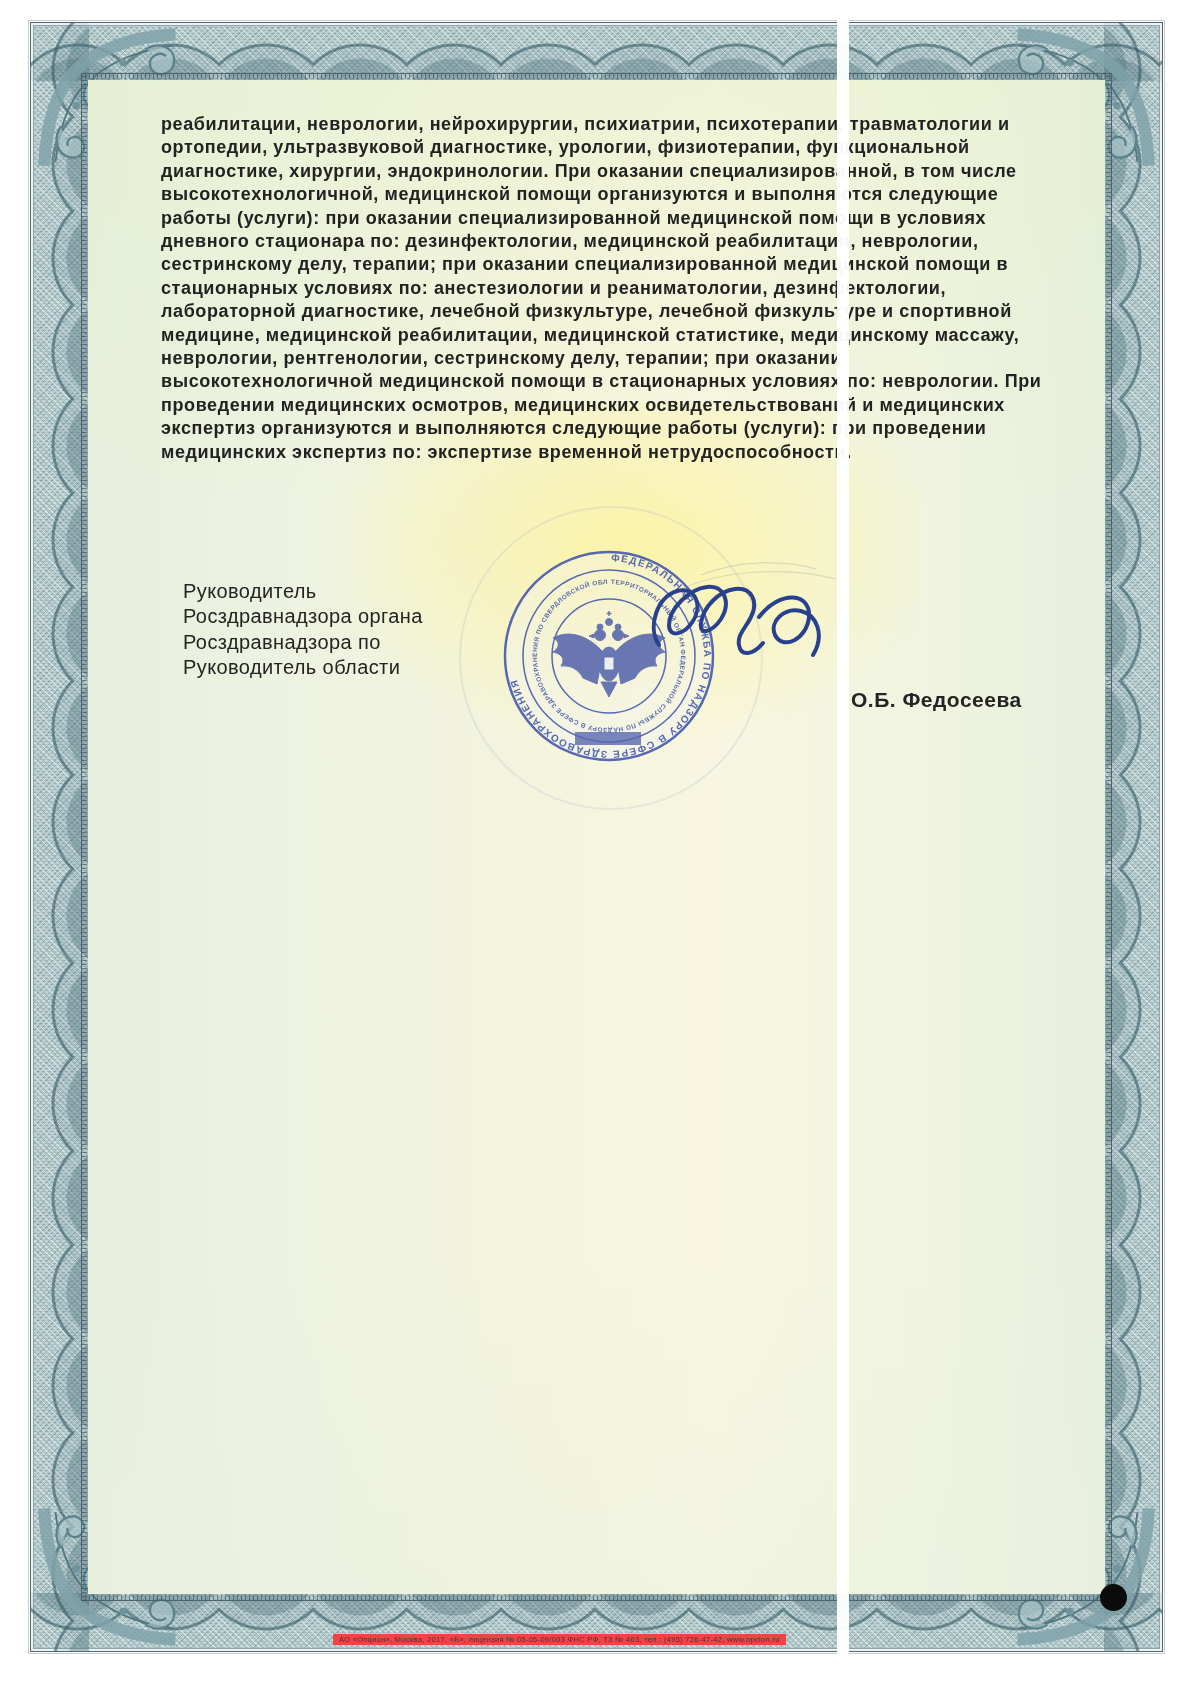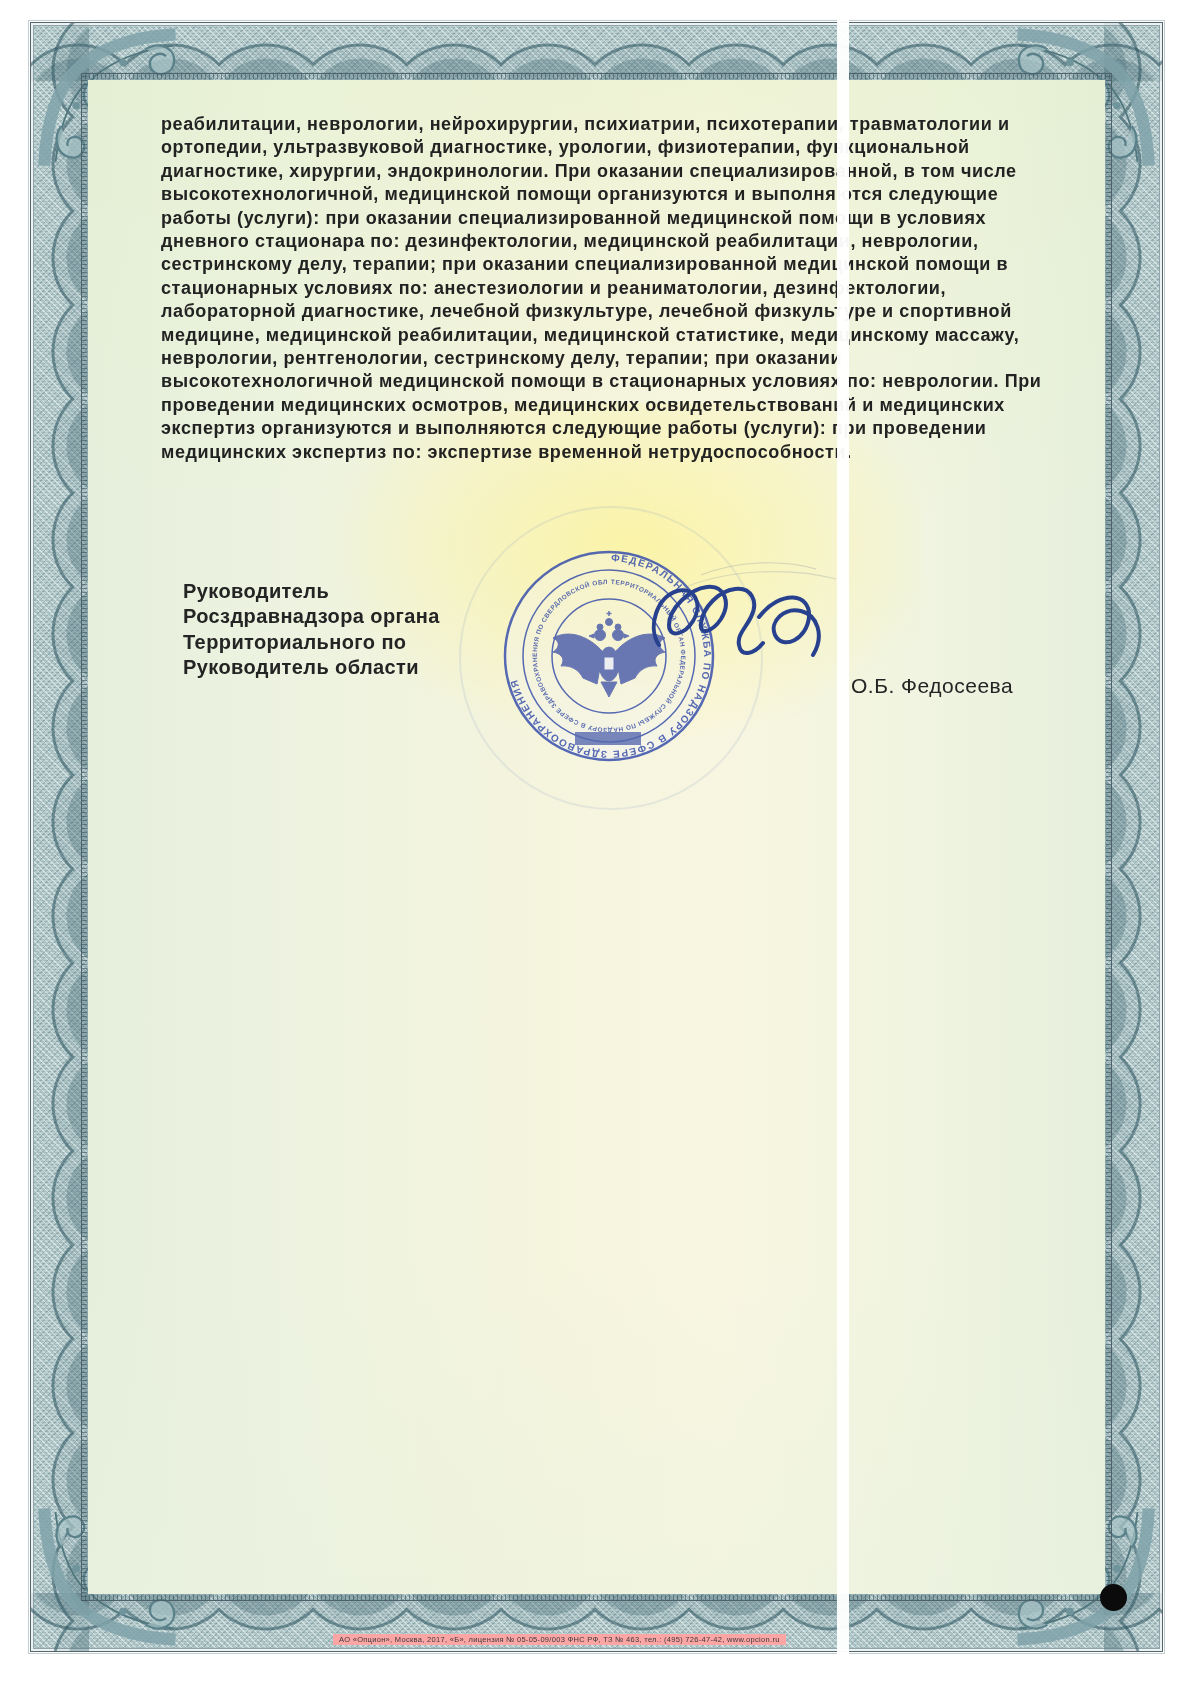"Руководитель" .sigtitle { font-weight: 700 -> 400 }
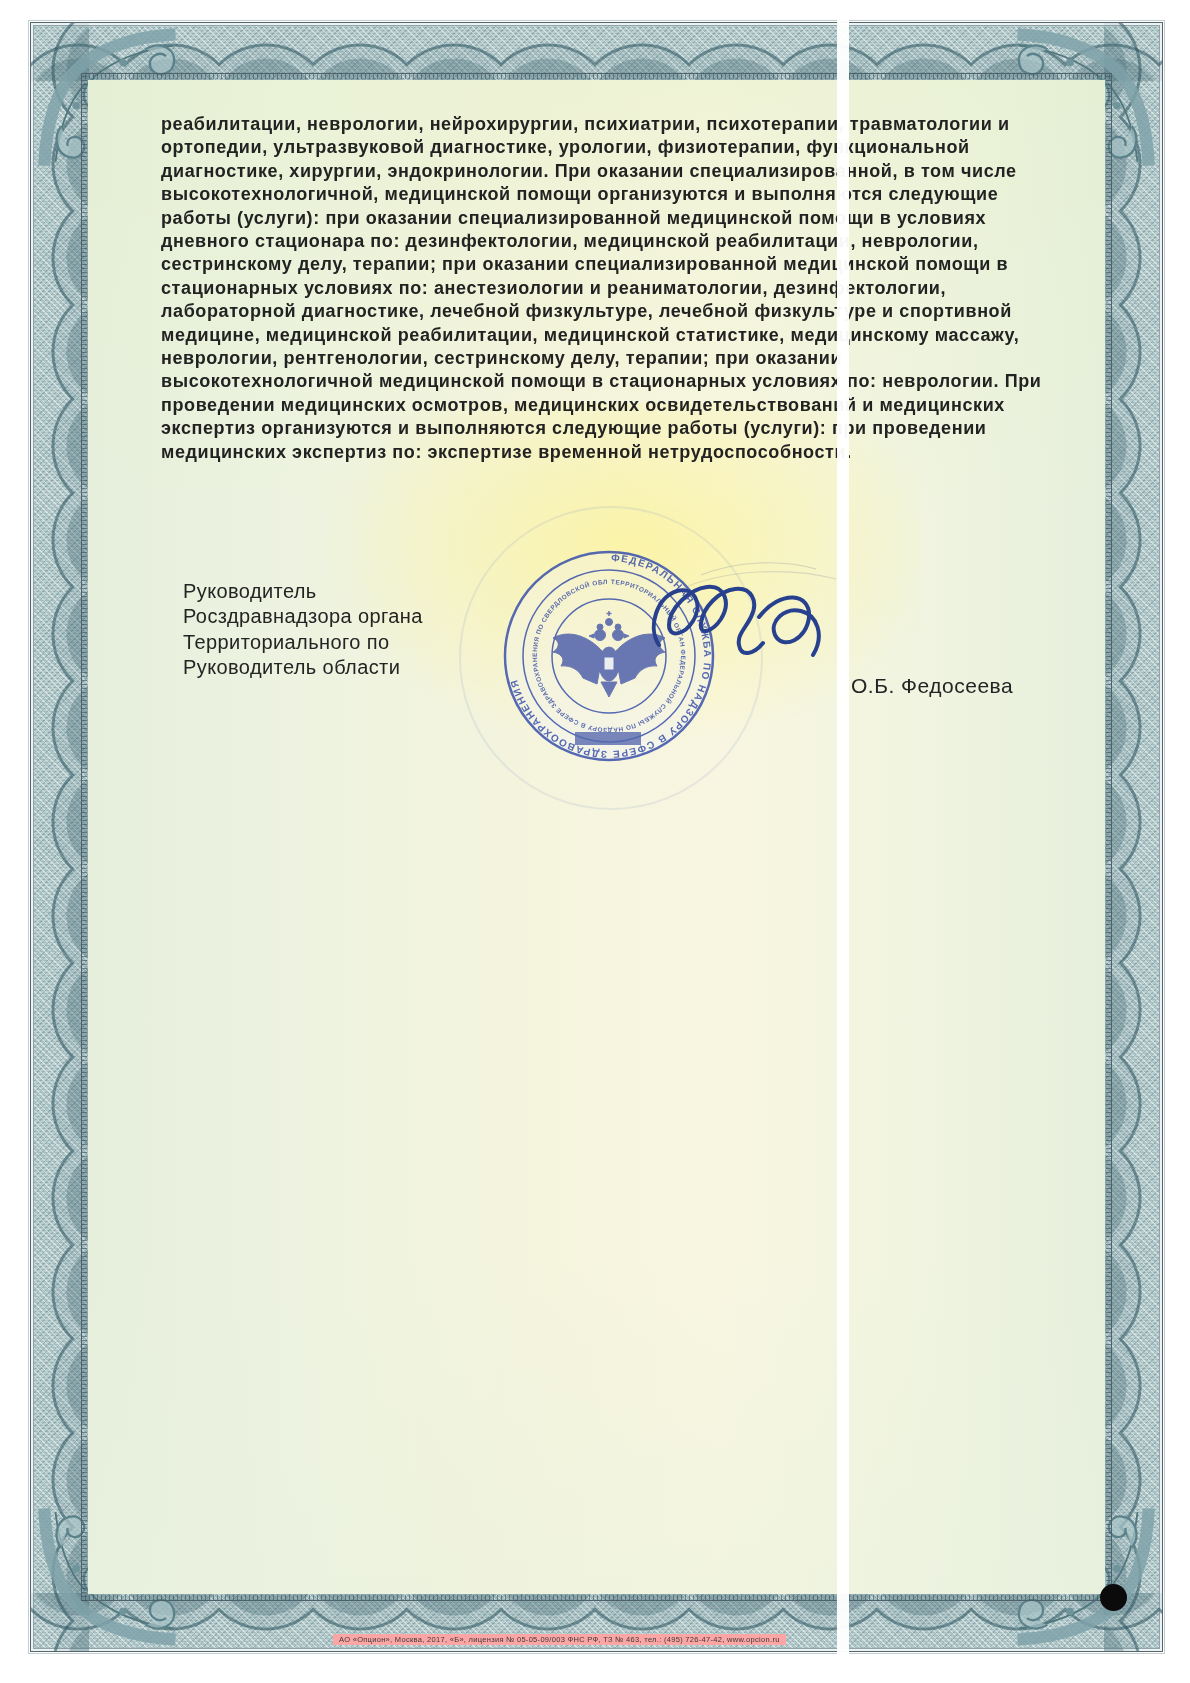"Территориального по" div { text: Территориального -> Росздравнадзора }
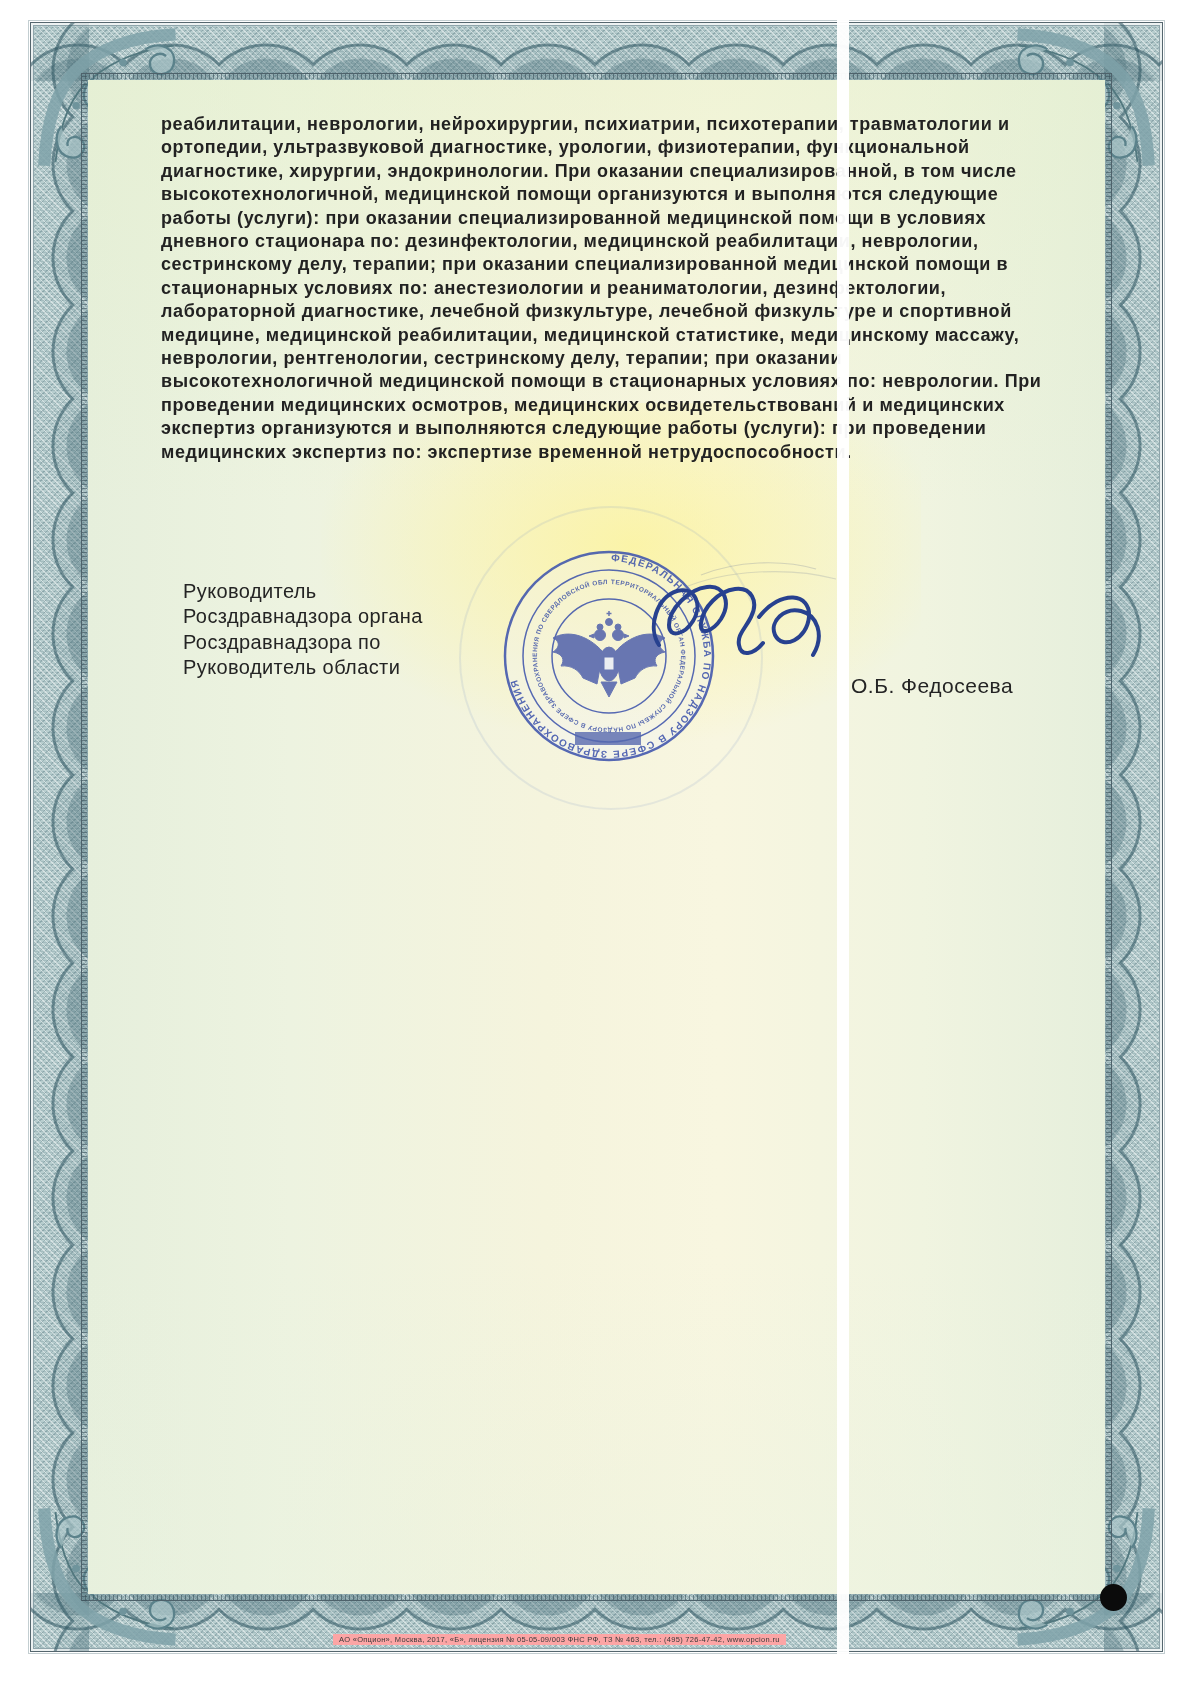"О.Б. Федосеева" .signer { font-weight: 400 -> 700; top: 651px -> 665px }
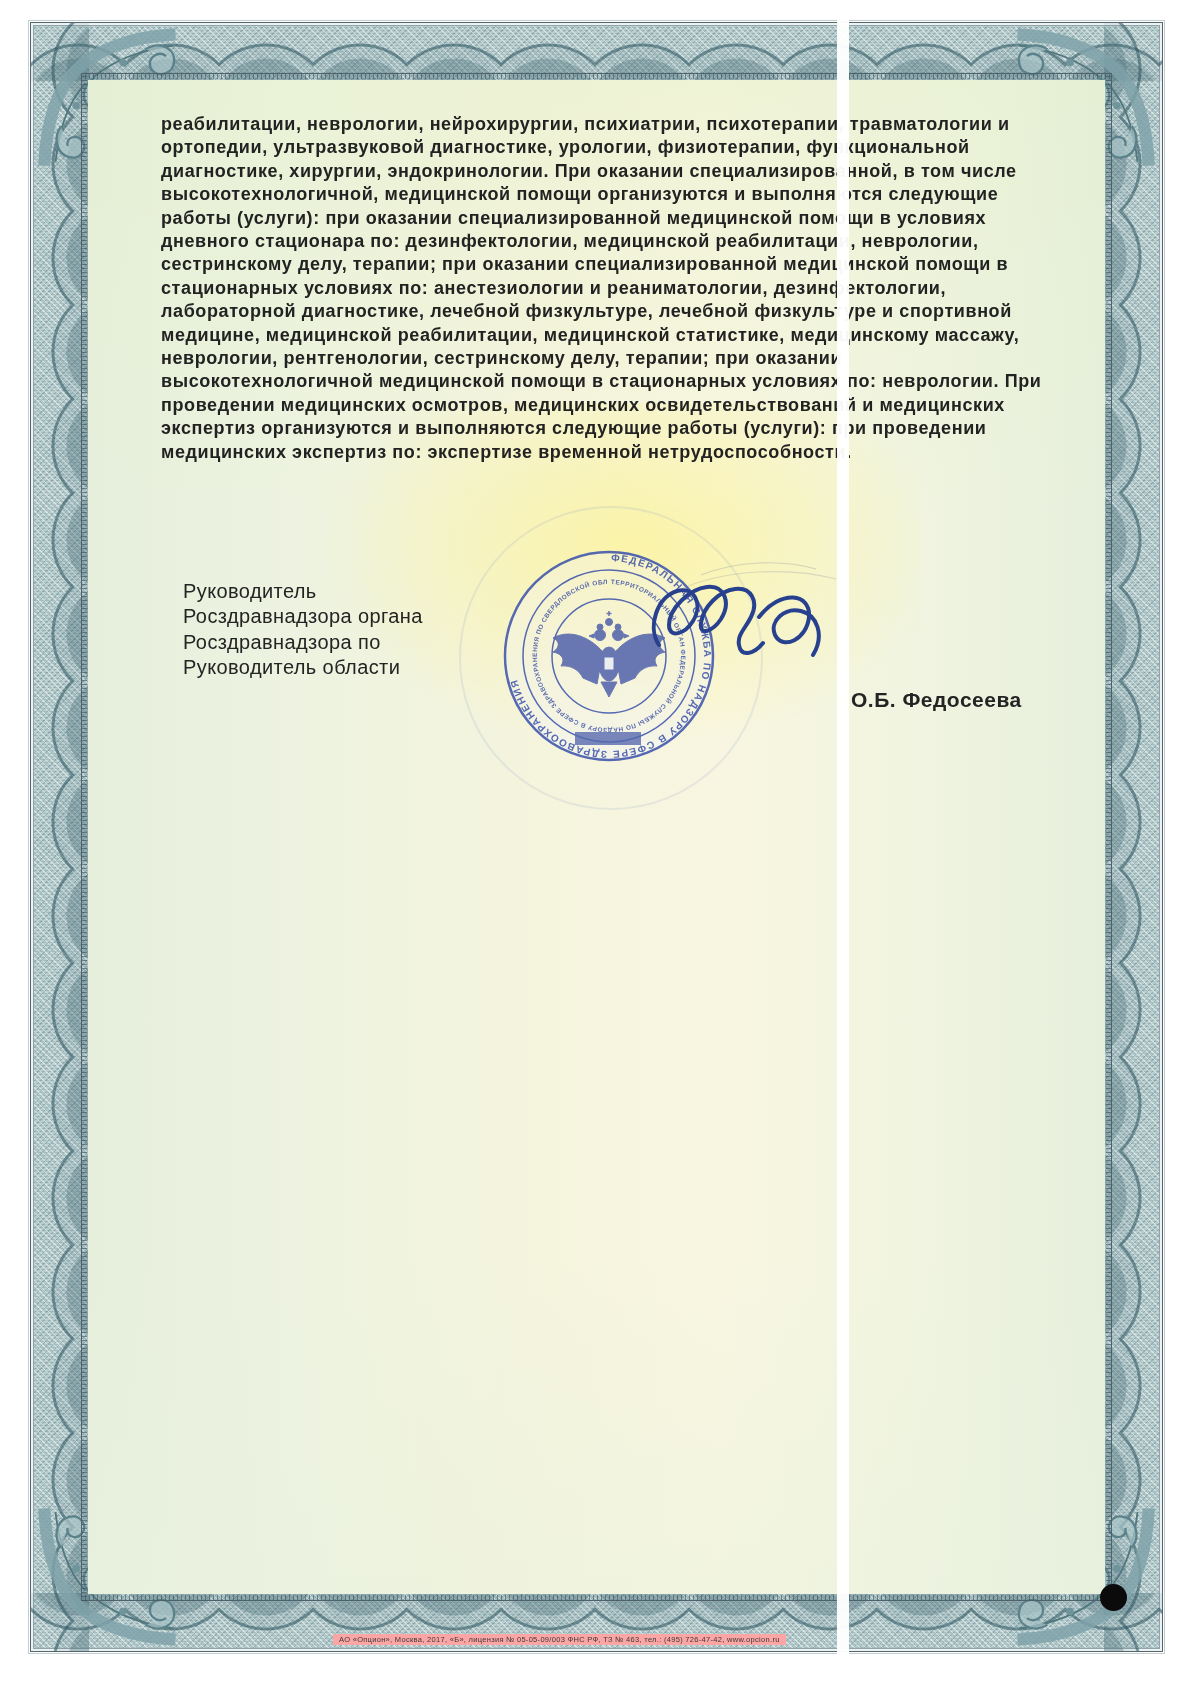"АО «Опцион», Москва, 2017, «Б»," .legend { background: #fca5a5 -> #ef4444 }
